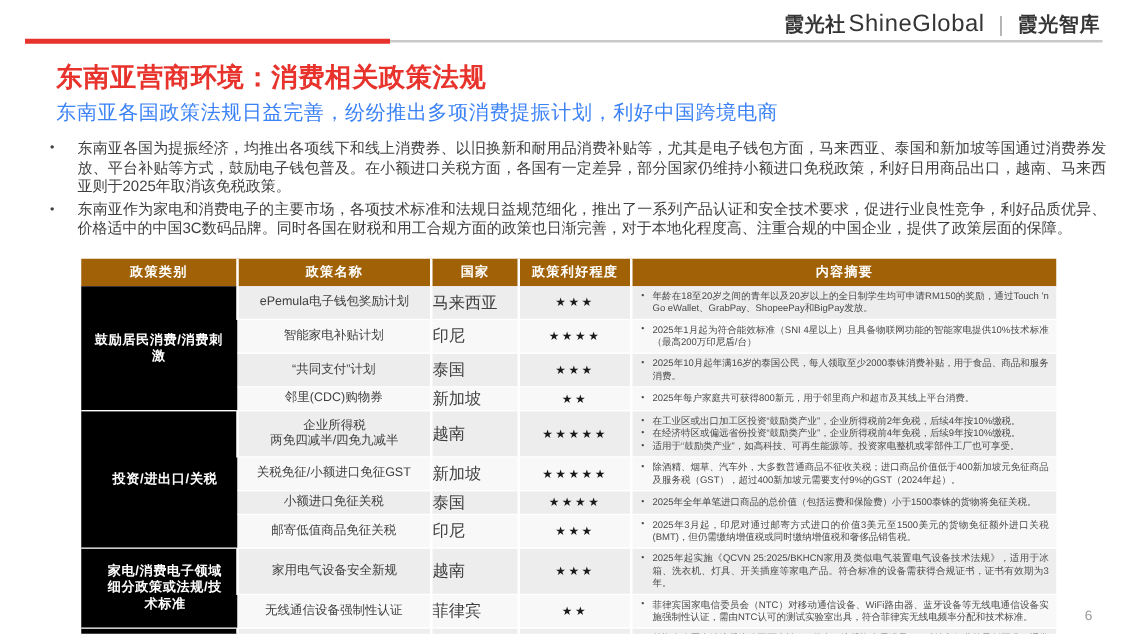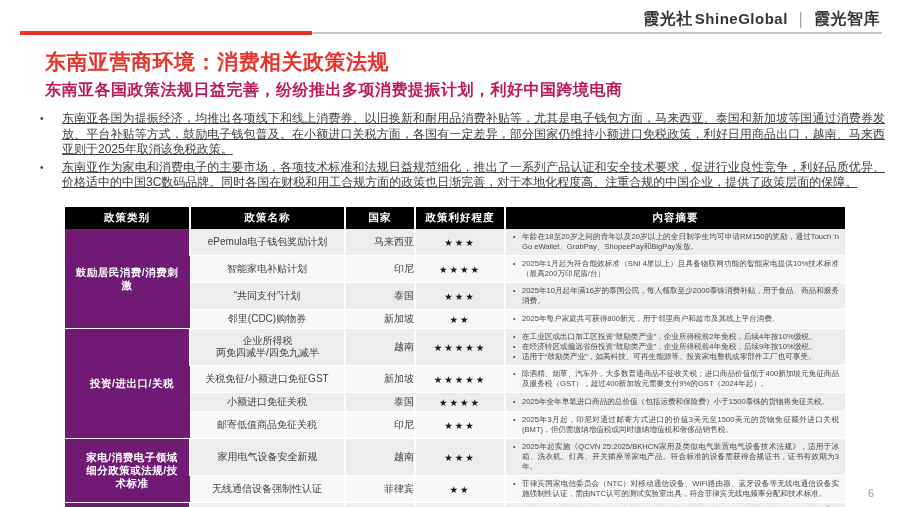"ShineGlobal" .brand .en { font-size: 15px -> 19px; font-weight: bold -> normal }
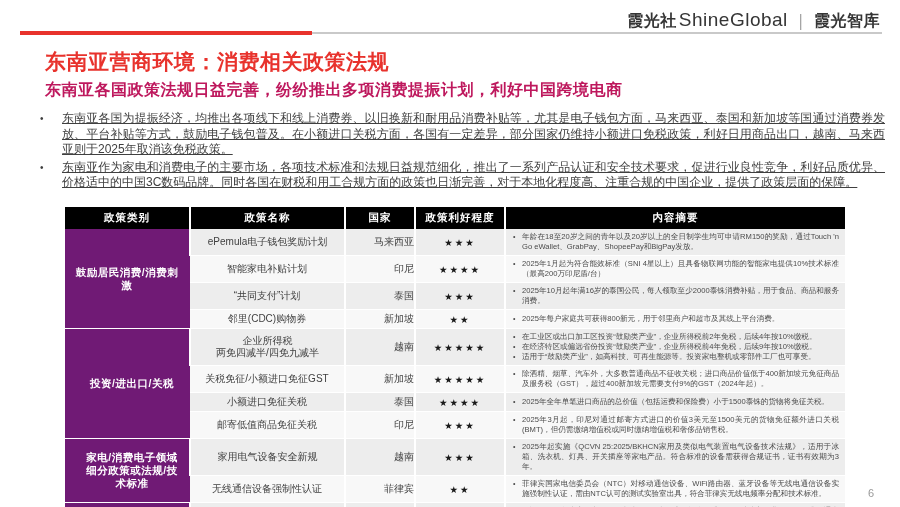"东南亚各国政策法规日益完善，纷纷推出多项消费提振计划，利好中国跨境电商" .subtitle { color: #be185d -> #3b82f6; font-weight: bold -> normal }
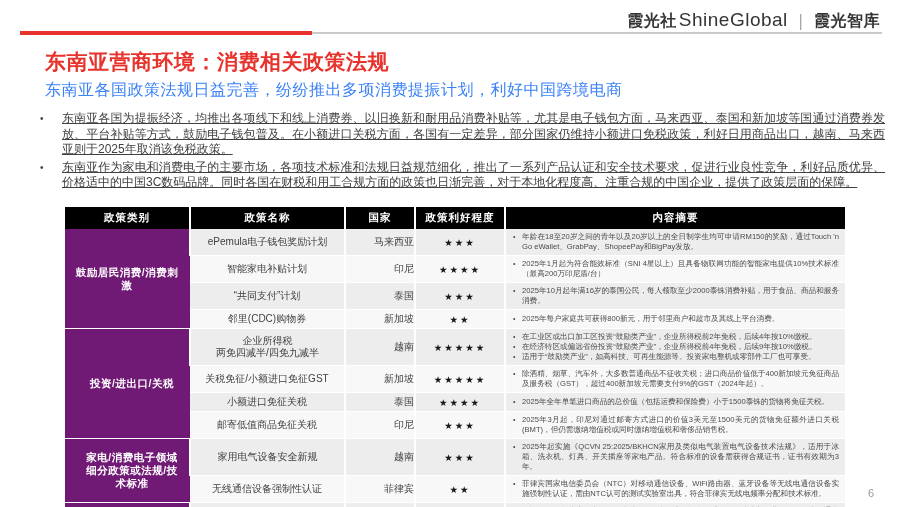"东南亚各国为提振经济，均推出各项线下和线上消费券、以旧换新和耐用品消费补贴等，尤" .intro { text-decoration: underline -> none }
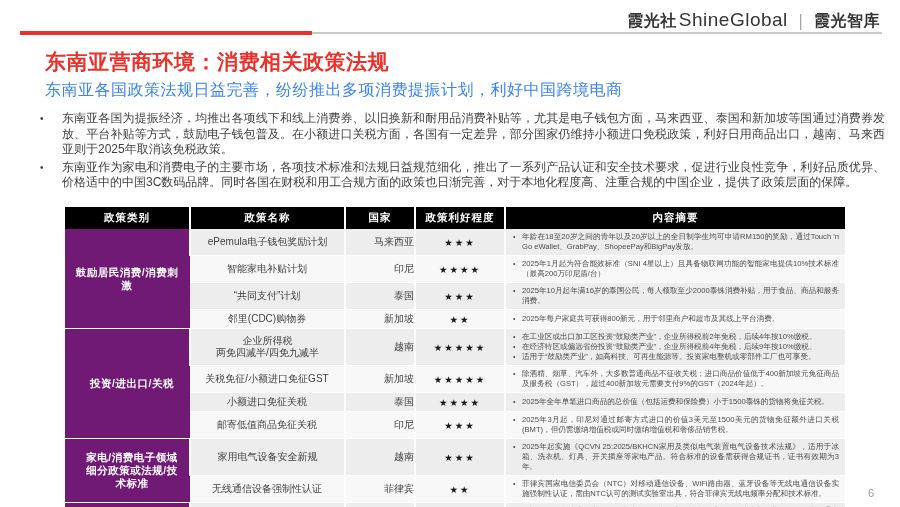"政策类别" th { background: #000000 -> #a16207 }
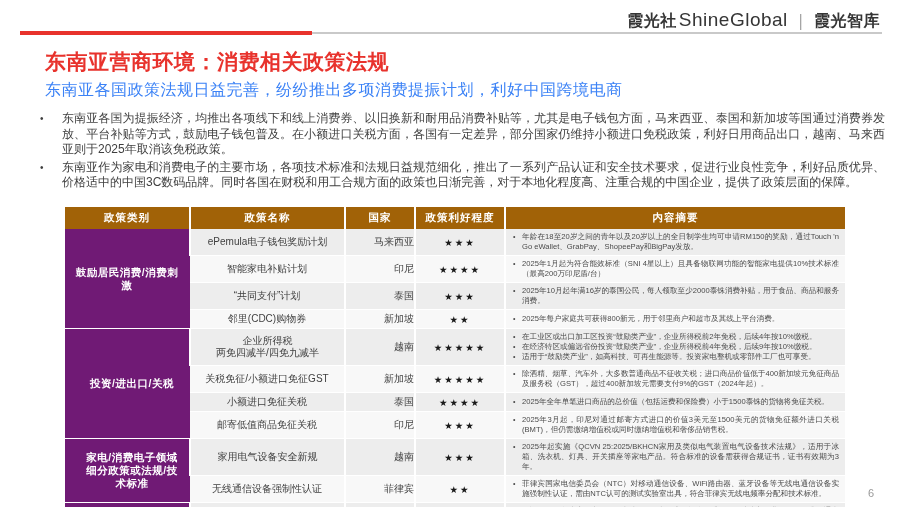"马来西亚" td.country { font-size: 10px -> 13px; text-align: right -> left }
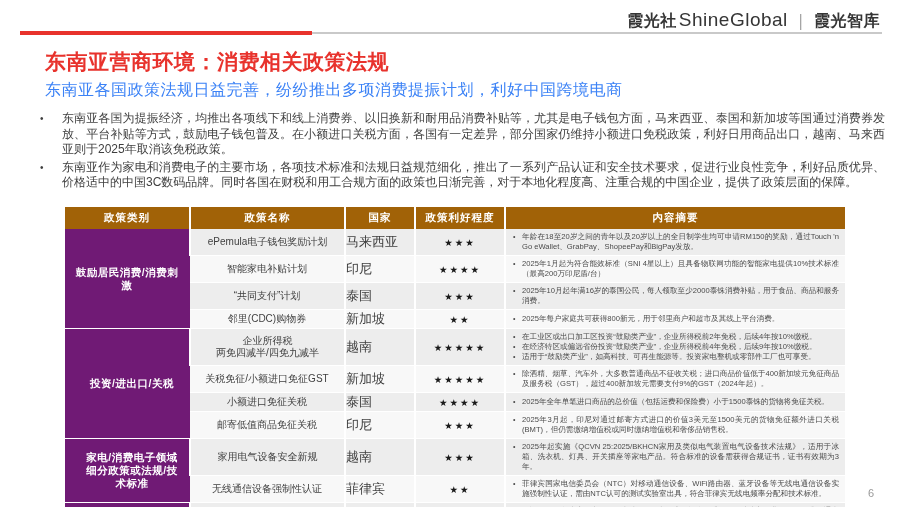"鼓励居民消费/消费刺激" td.cat { background: #701a75 -> #000000 }
